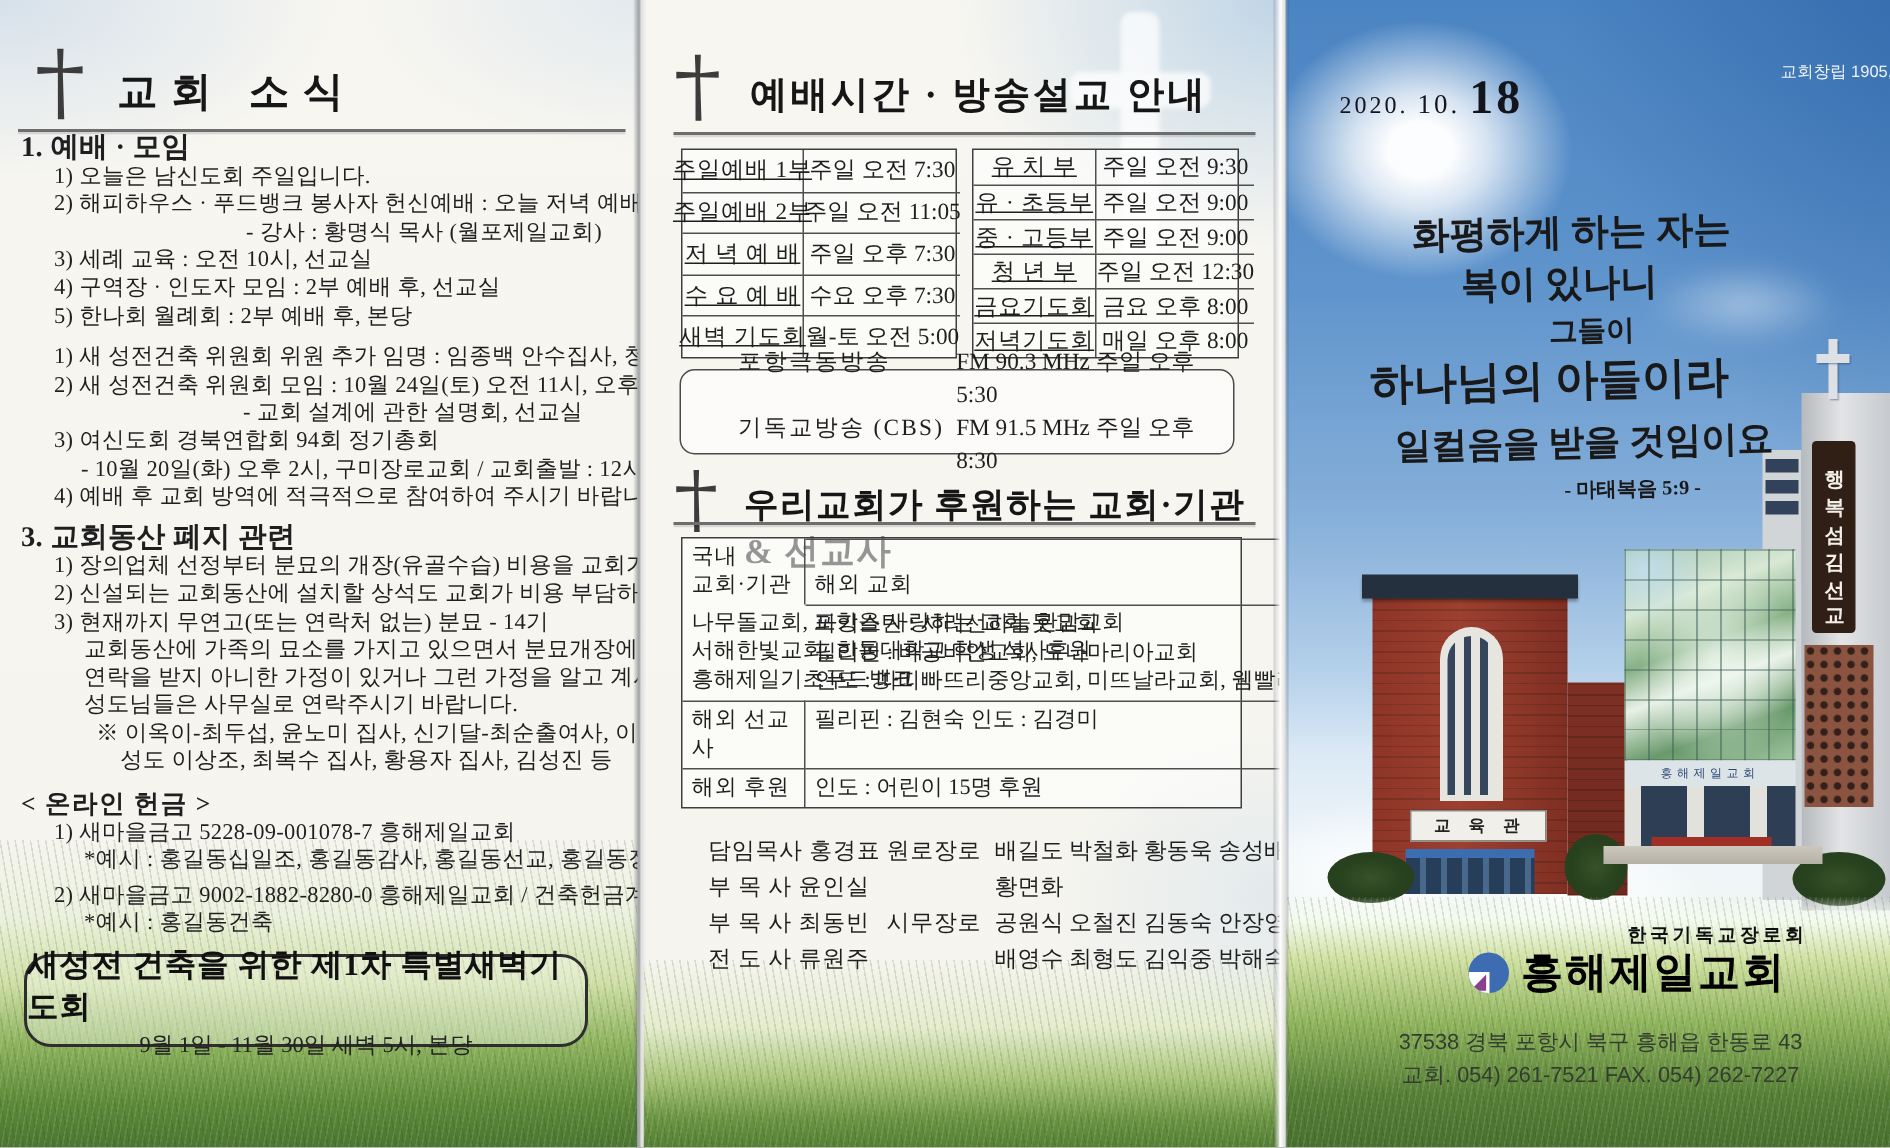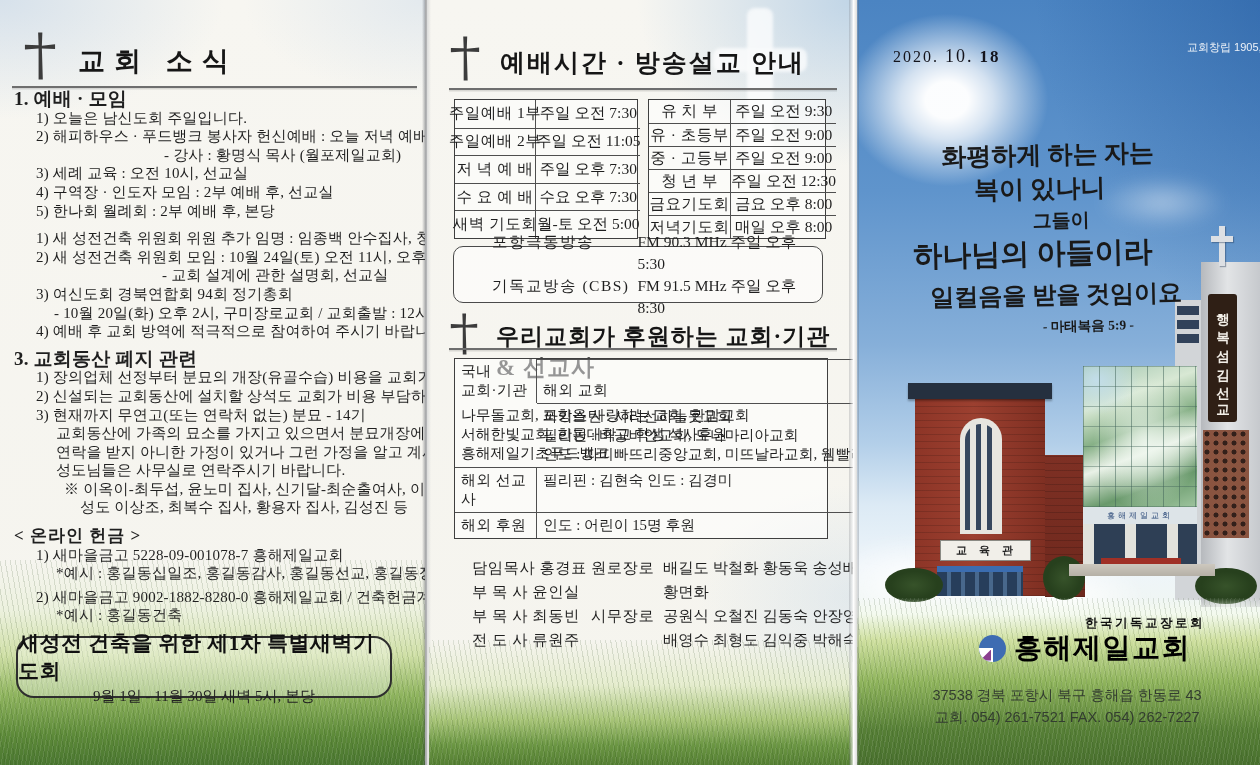"18" #date .dd { font-size: 17px -> 32px }
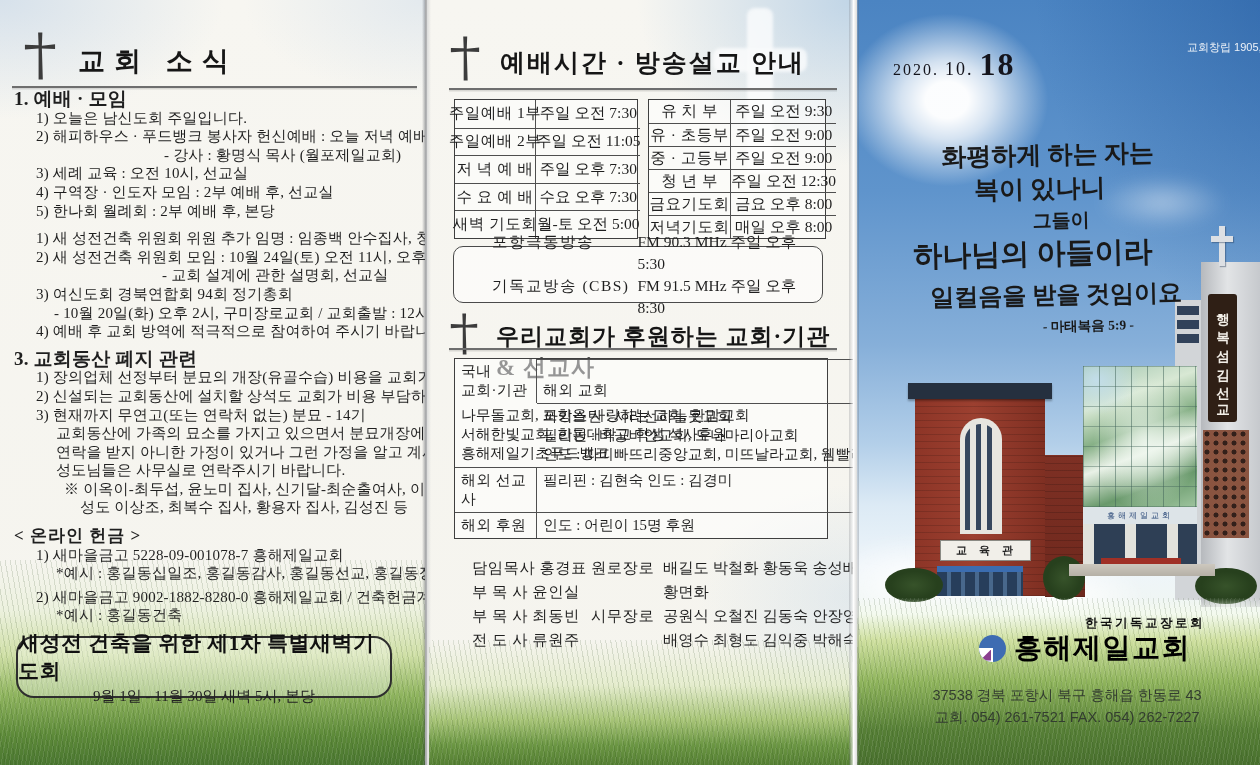"주일예배 1부" .tt .lab { text-decoration: none -> underline }
